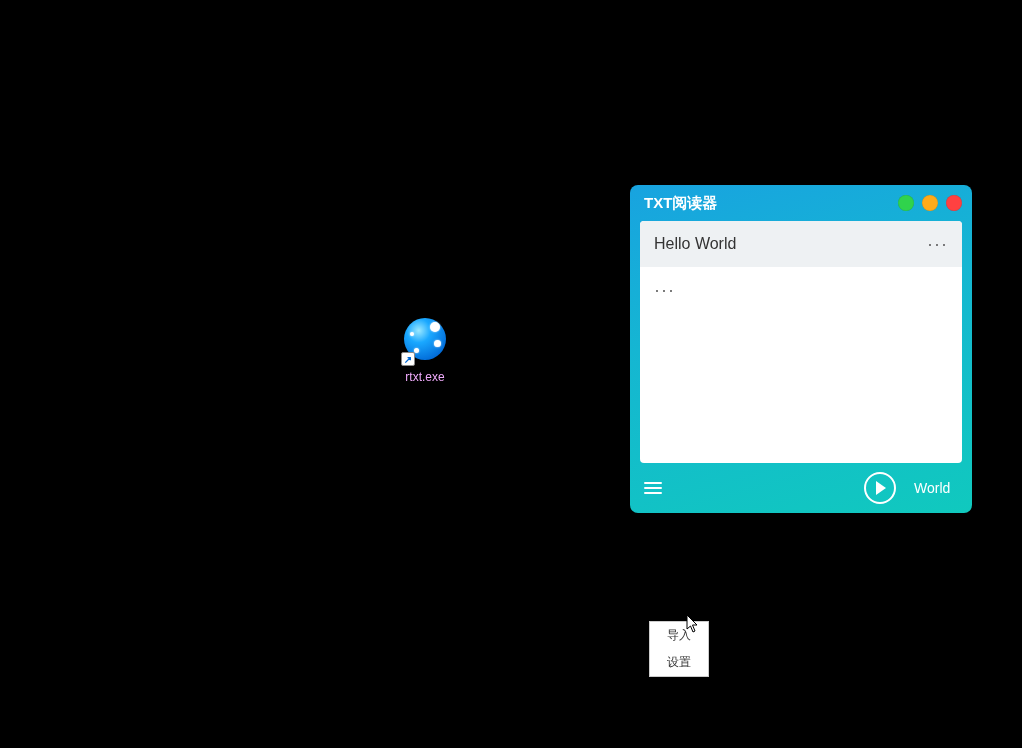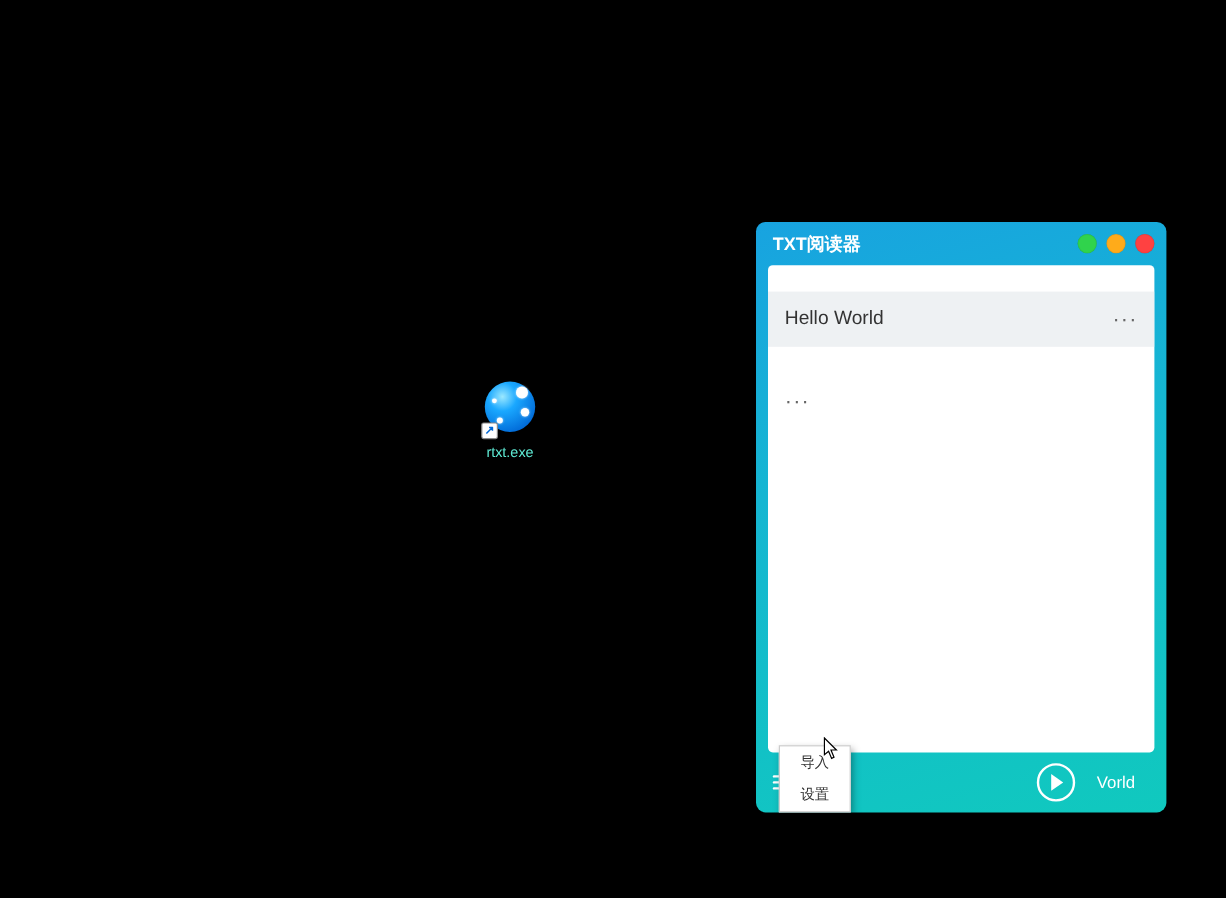"TXT阅读器" .app-window { height: 492px -> 328px }
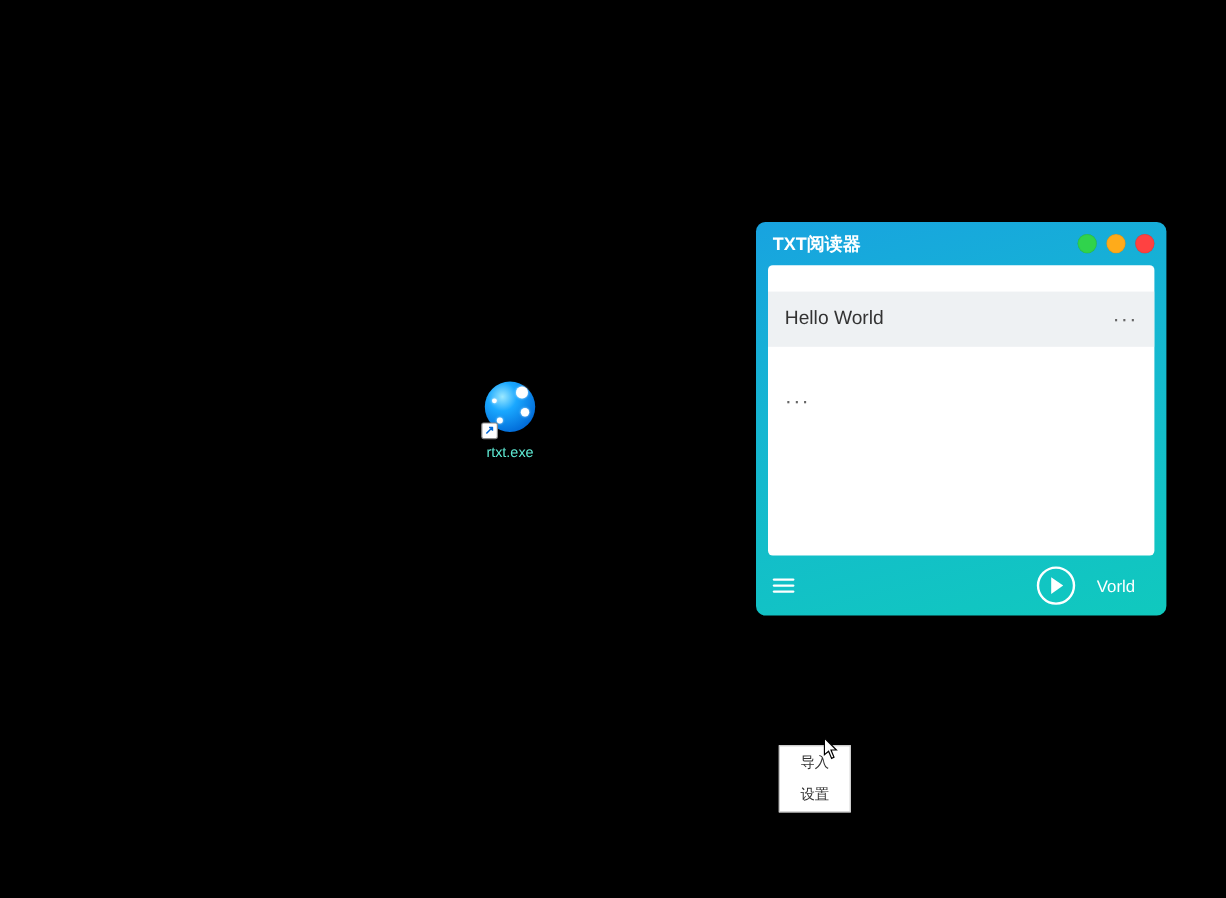"Hello World" .list-item { margin-top: 22px -> none }
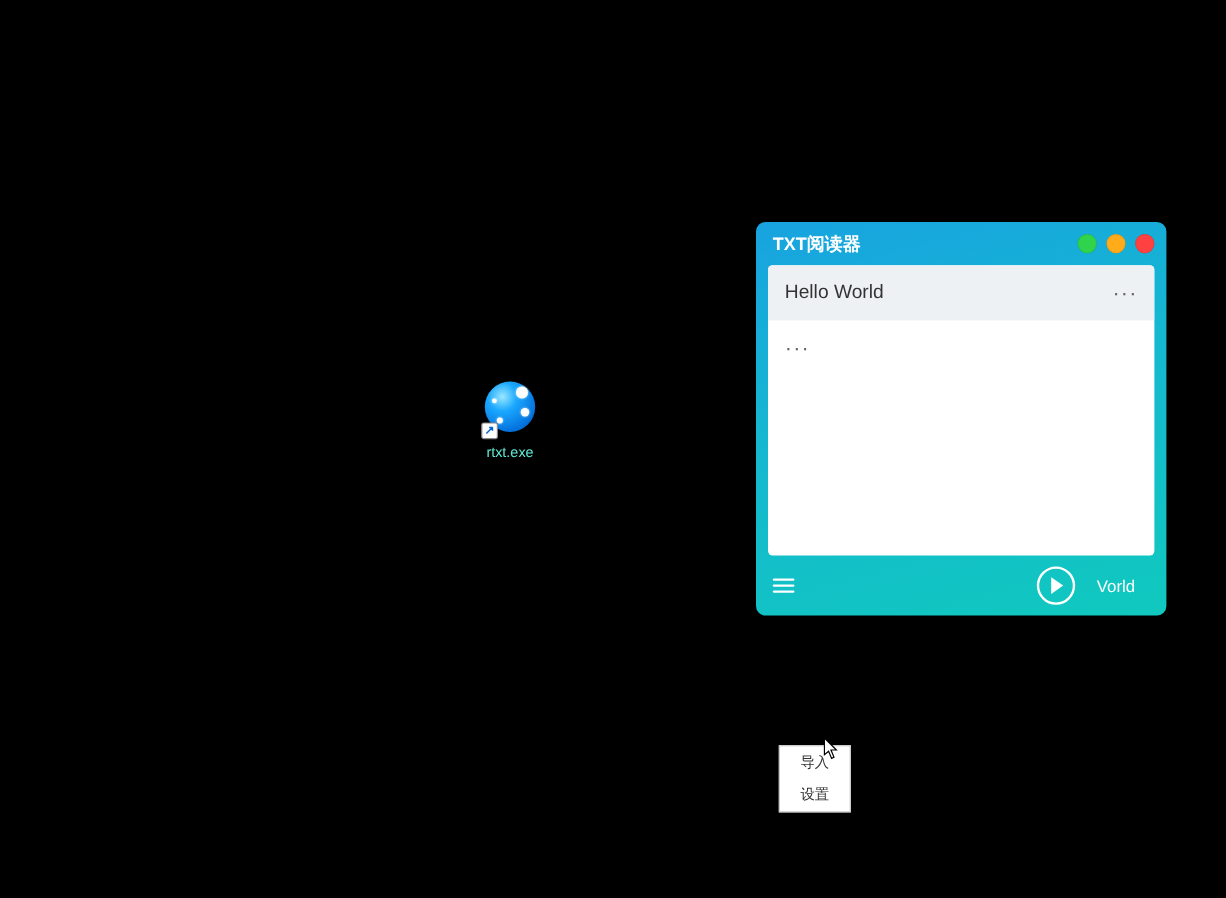"rtxt.exe" .desktop-icon .label { color: #5eead4 -> #f0abfc }
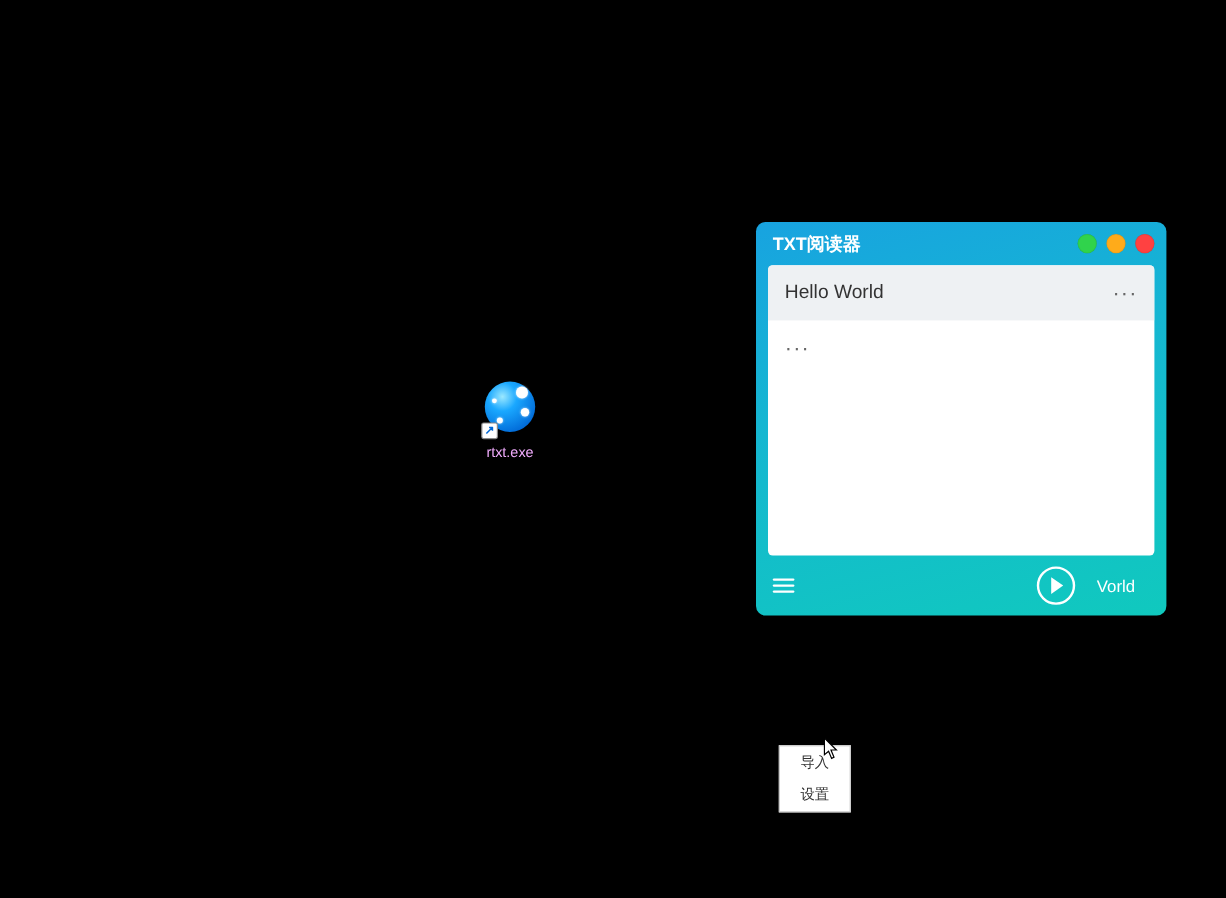"Vorld" div.now-playing { text: Vorld -> World }
